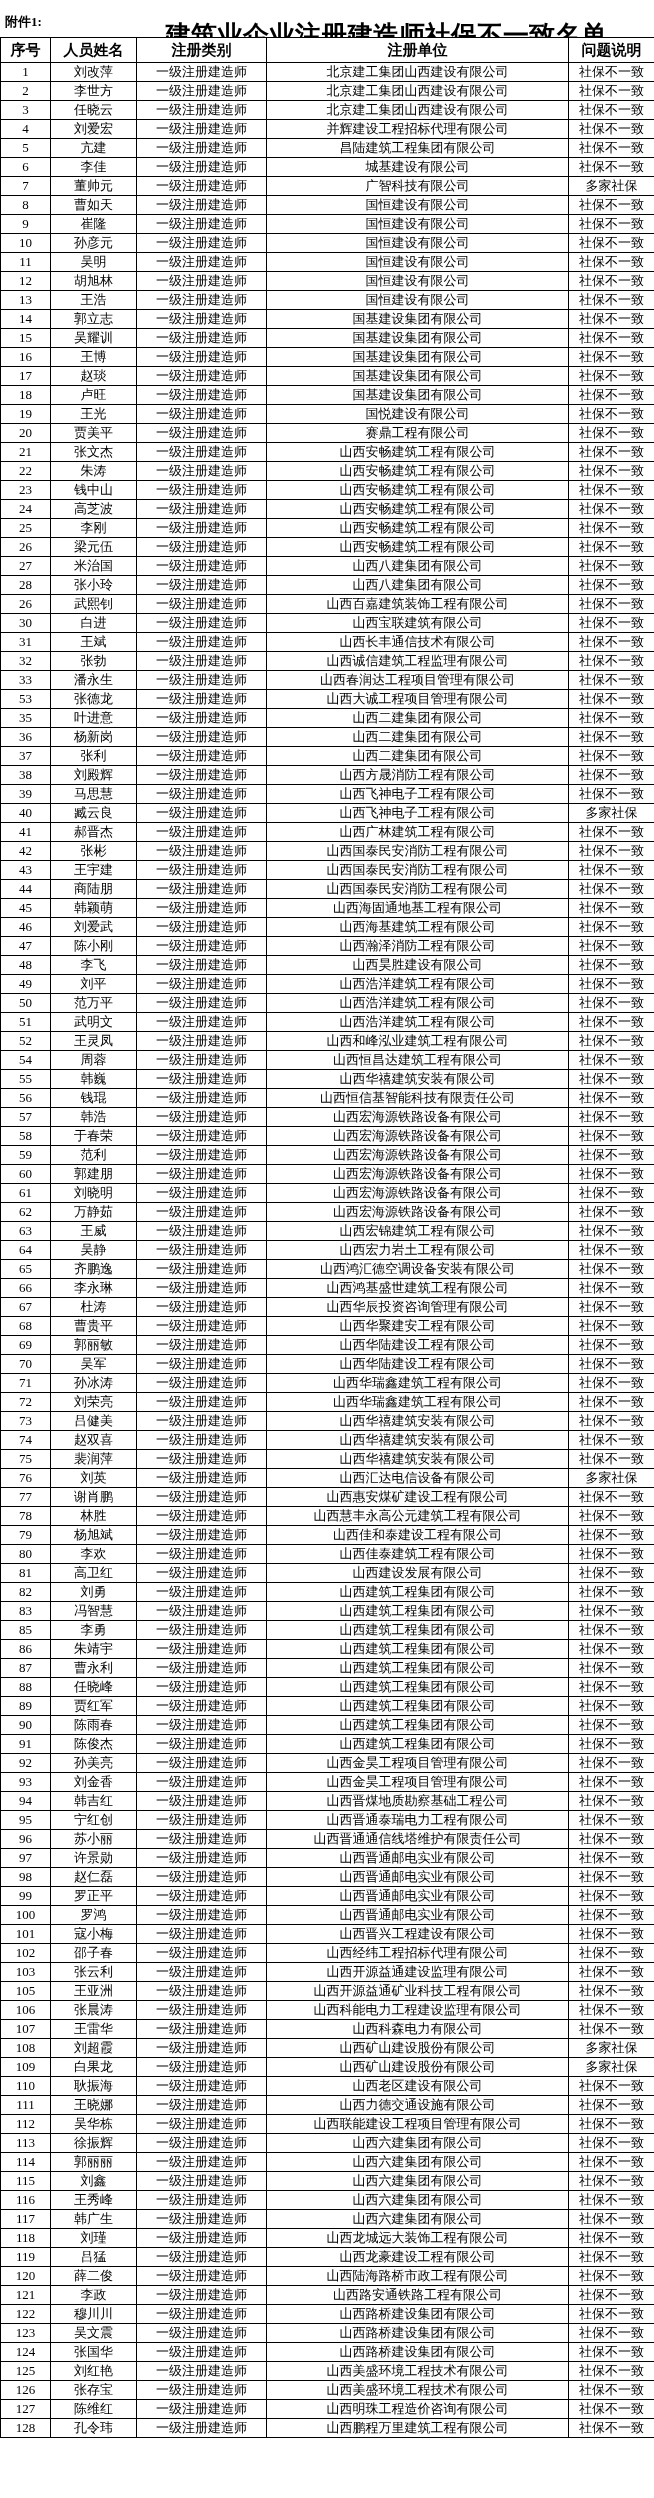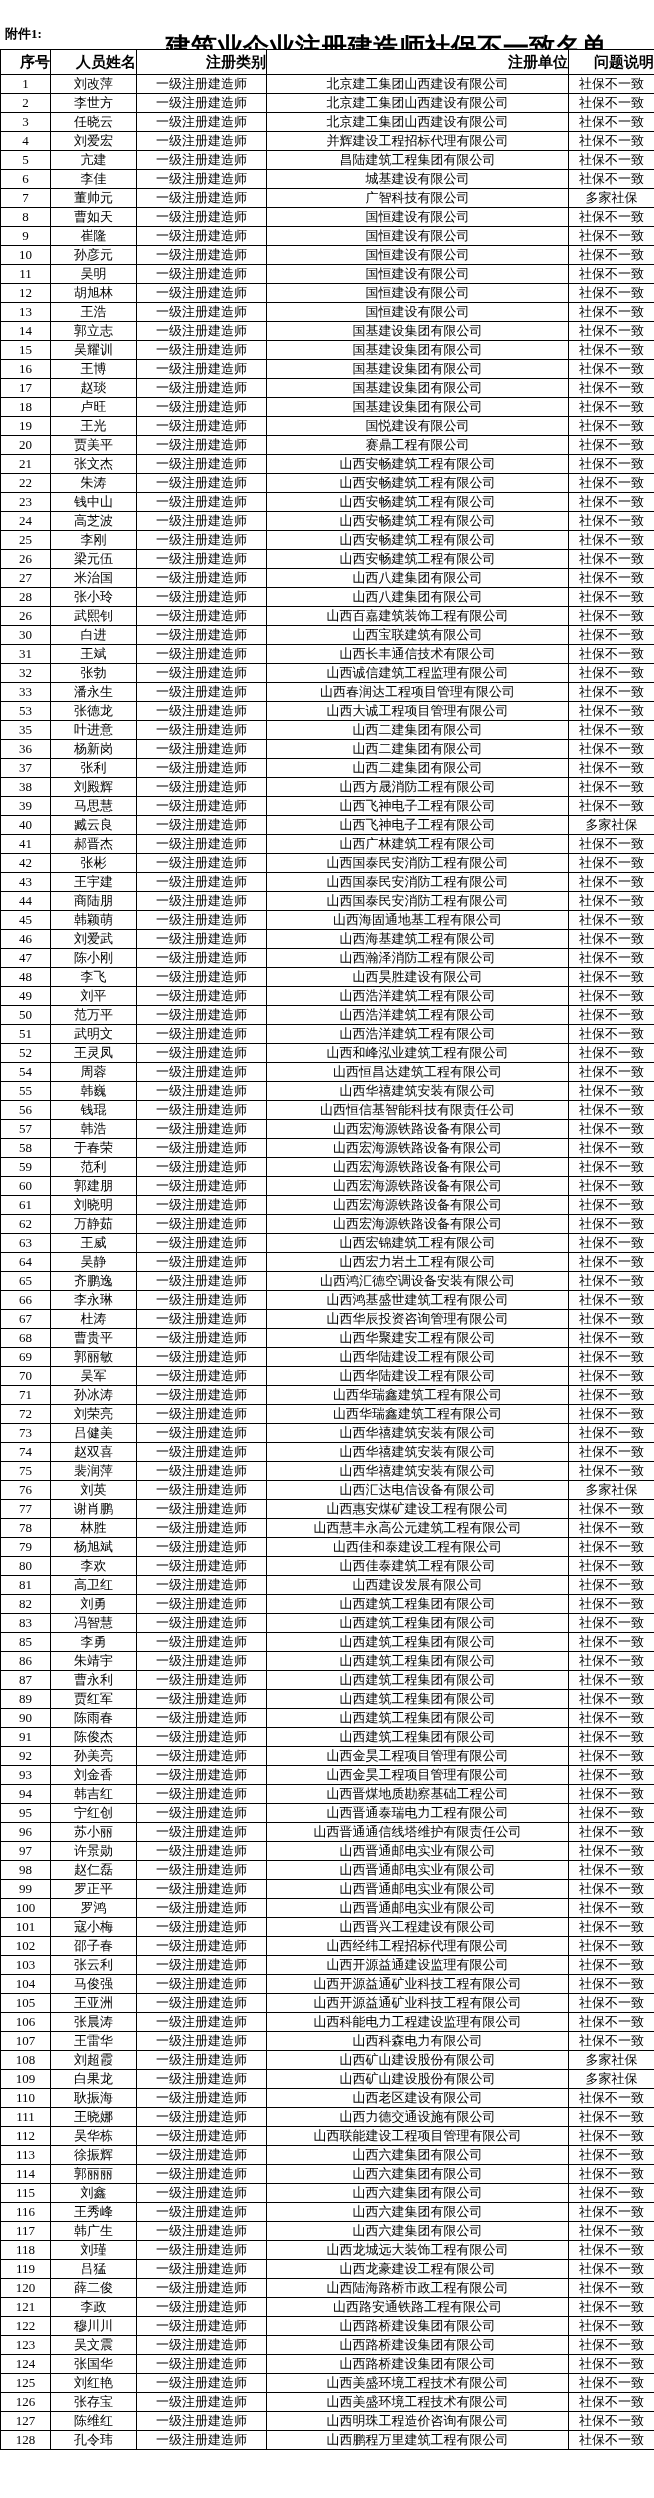"附件1:" .page { margin-top: 12px -> none }
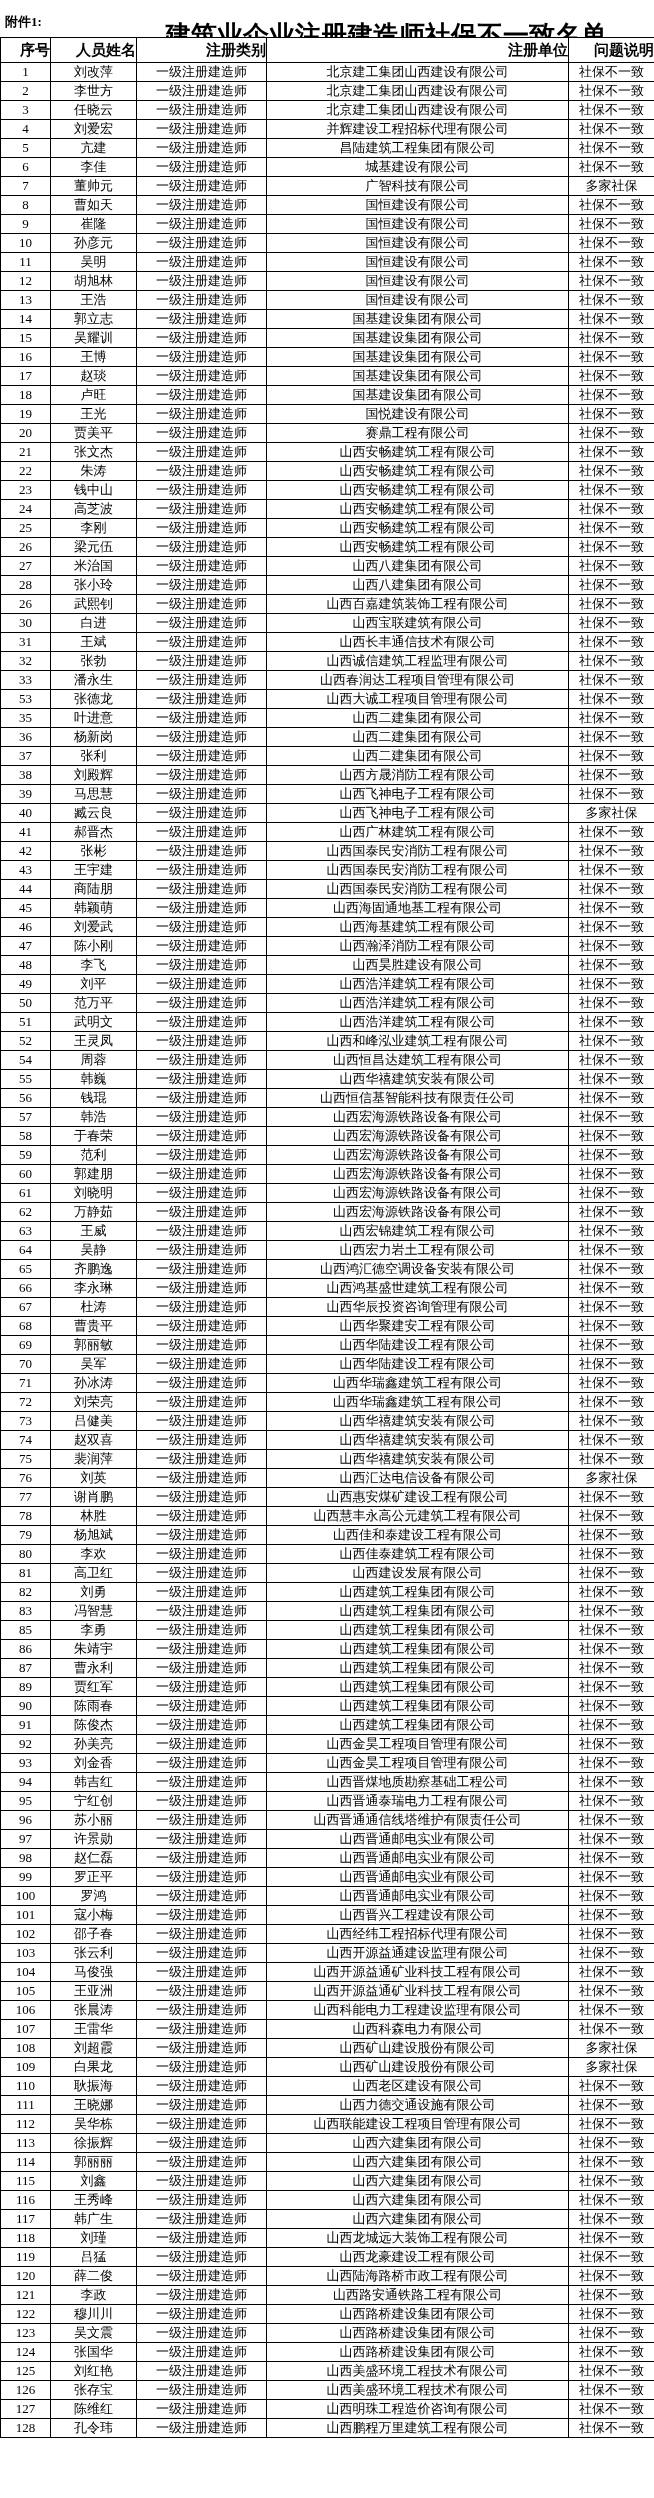"序号" table.roster th { text-align: right -> center }
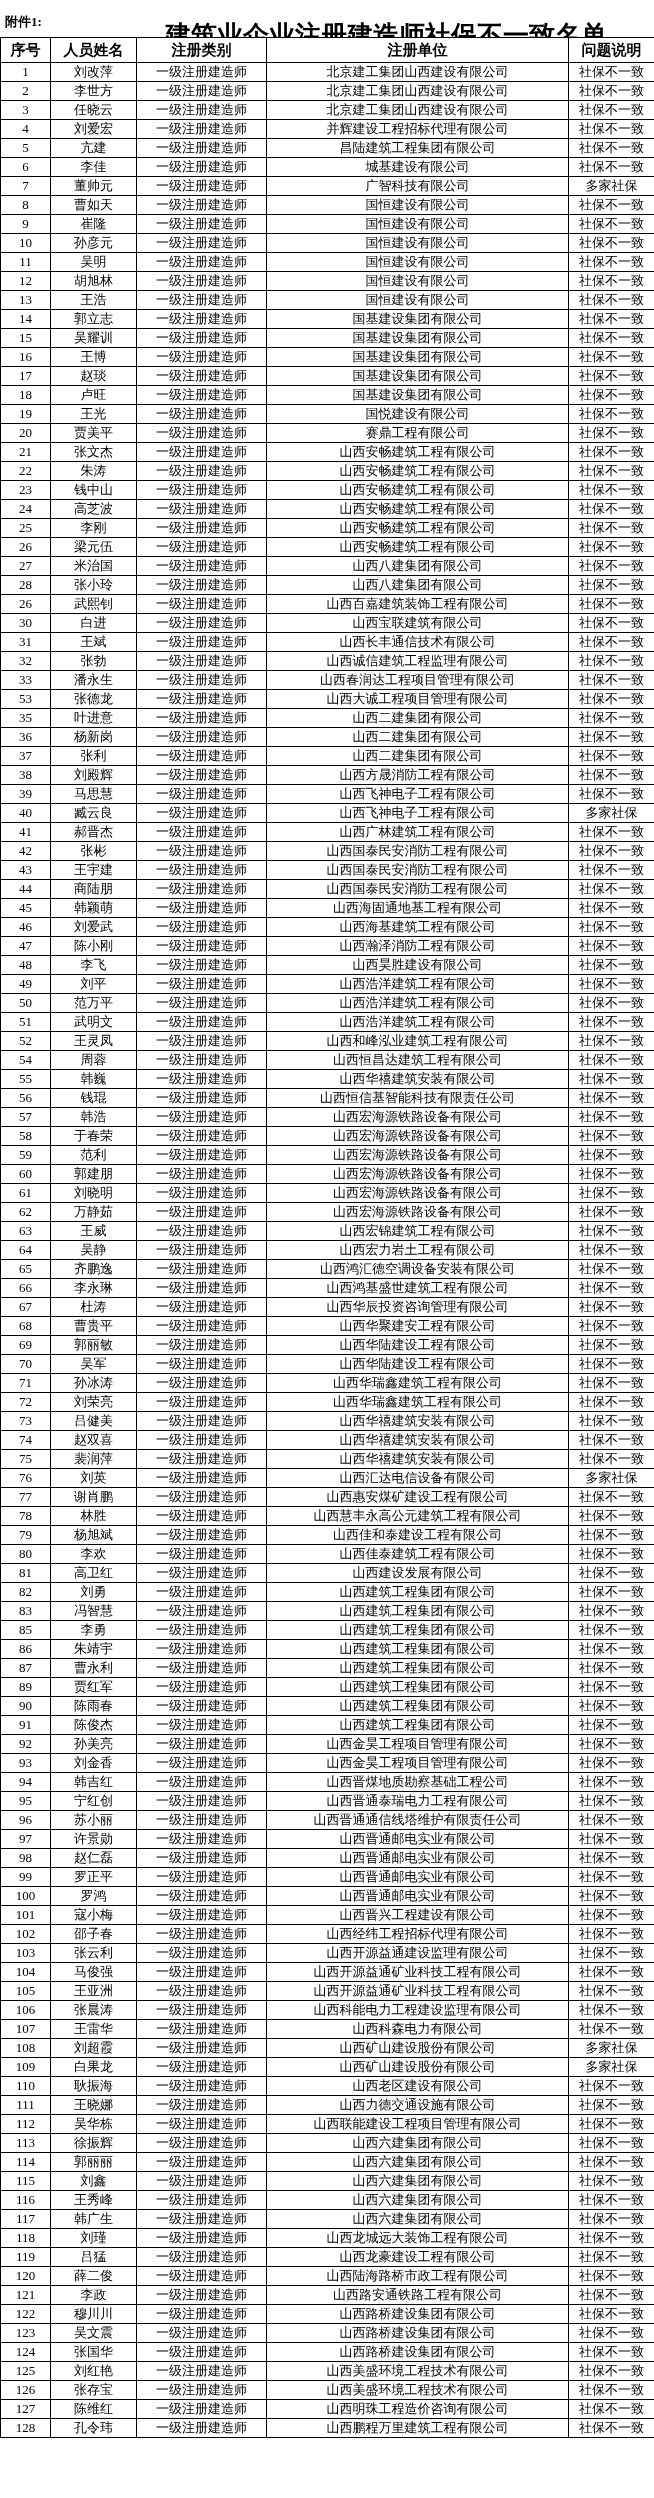"88" tr { html: none -> <tr> <td>88</td> <td>任晓峰</td> <td>一级注册建造师</td> <td>山西建筑工程集团有限公司</td> <td>社保不一致</td> </tr> }
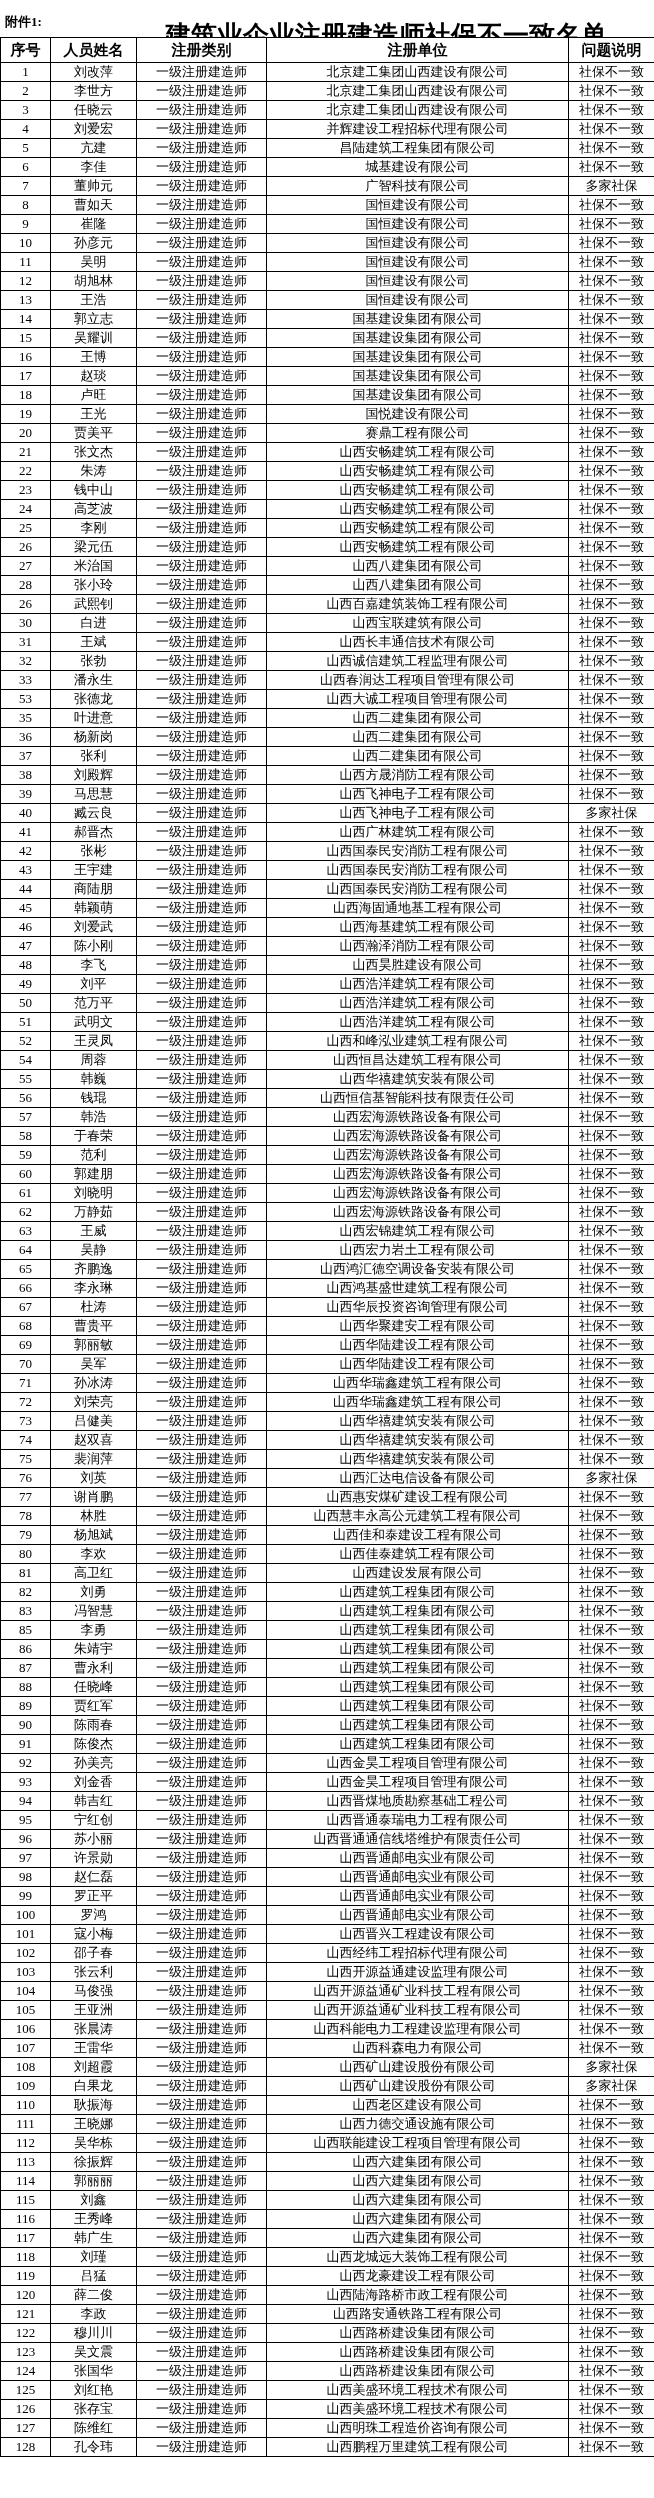"104" tr { html: <tr> <td>104</td> <td>马俊强</td> <td>一级注册建造师</td> <td>山西开源益通矿业科技工程有限公司</td> <td>社保不一致</td> </tr> -> none }
